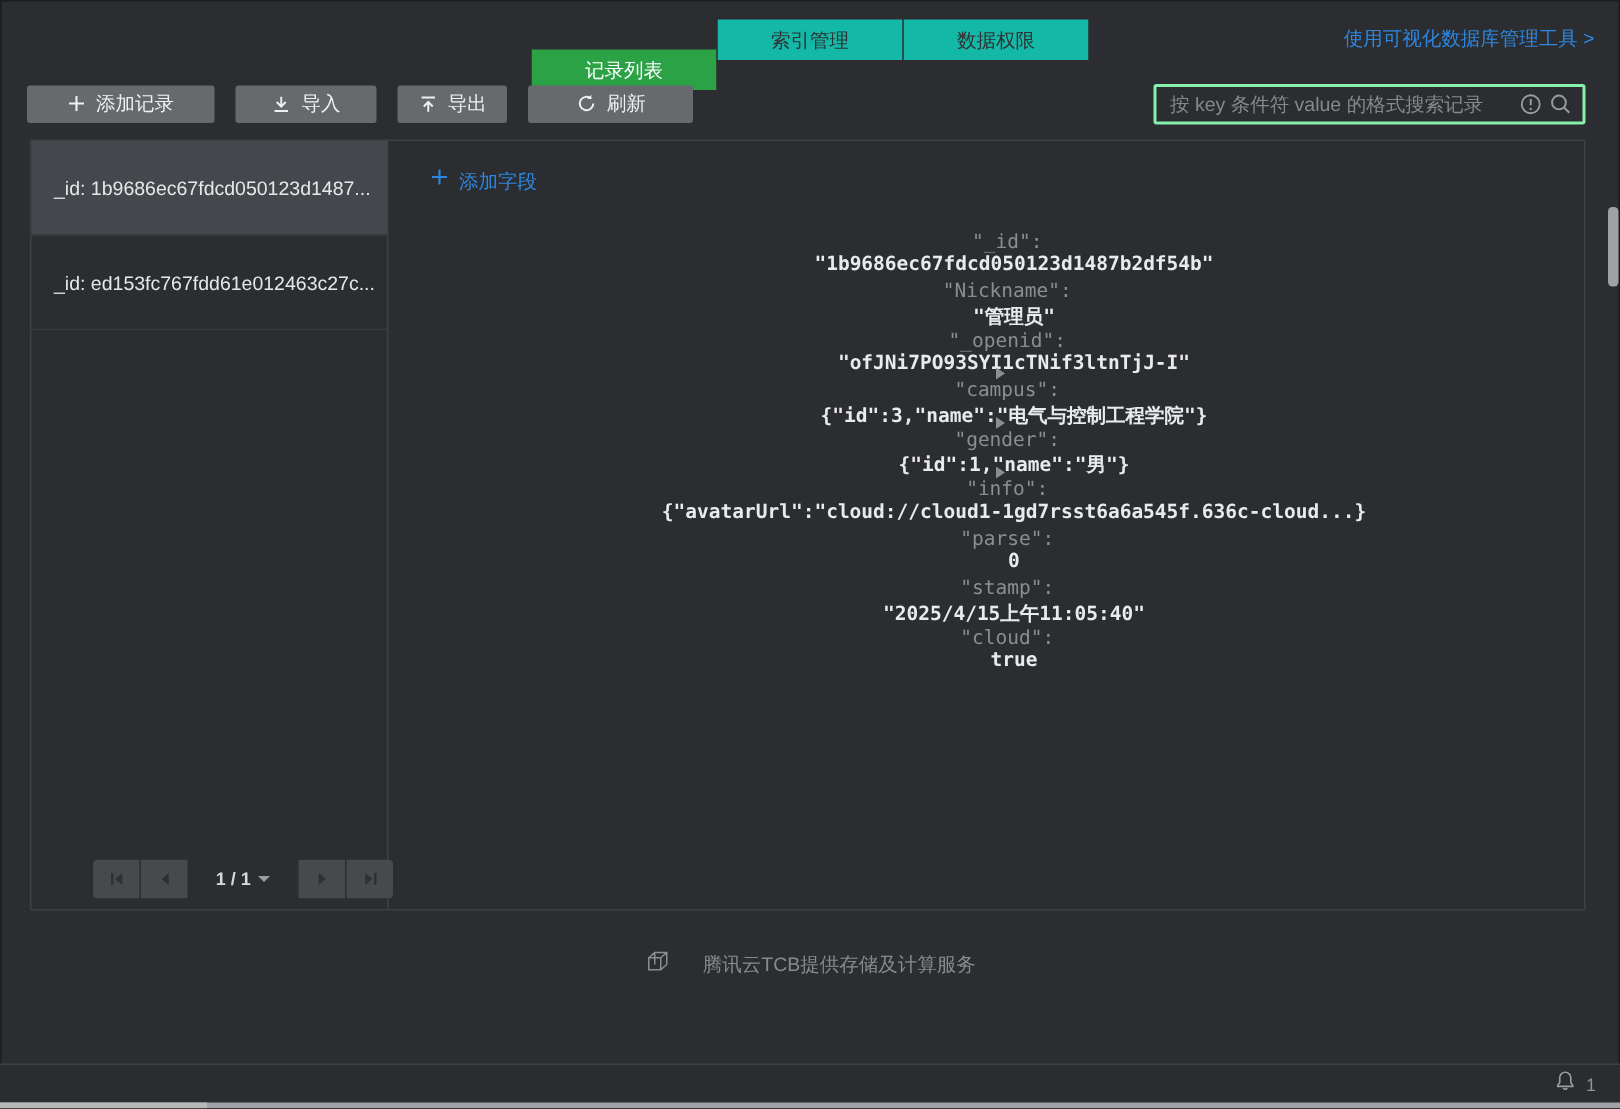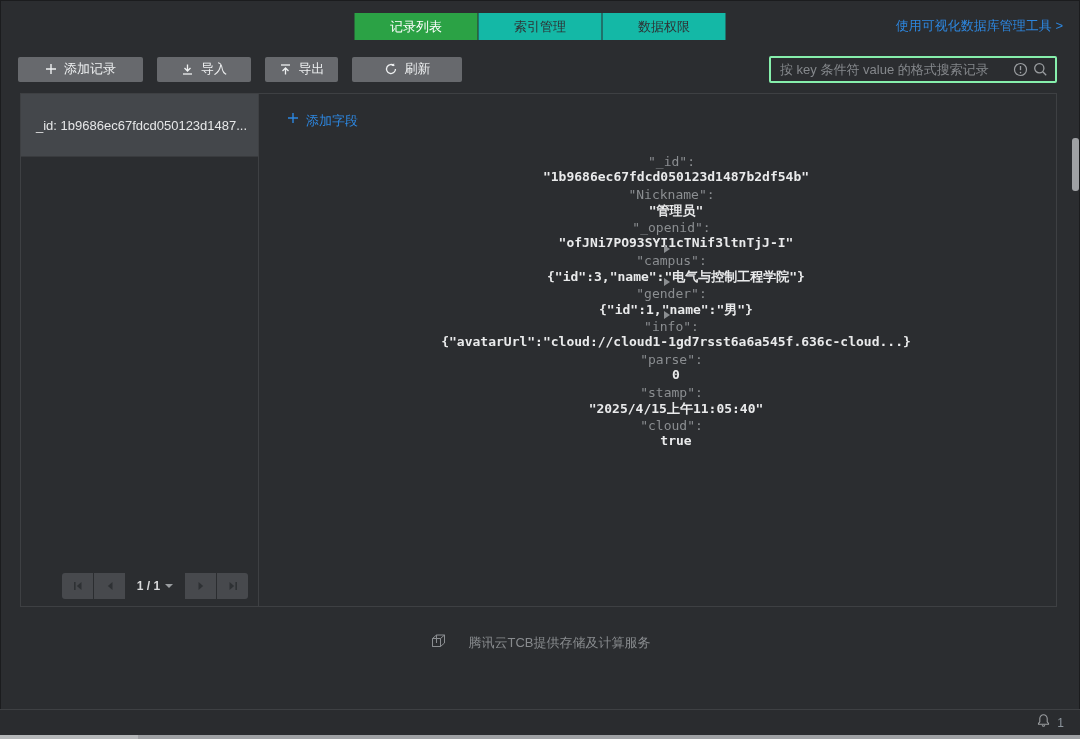"记录列表" .tab.active { margin-top: none -> 20px }
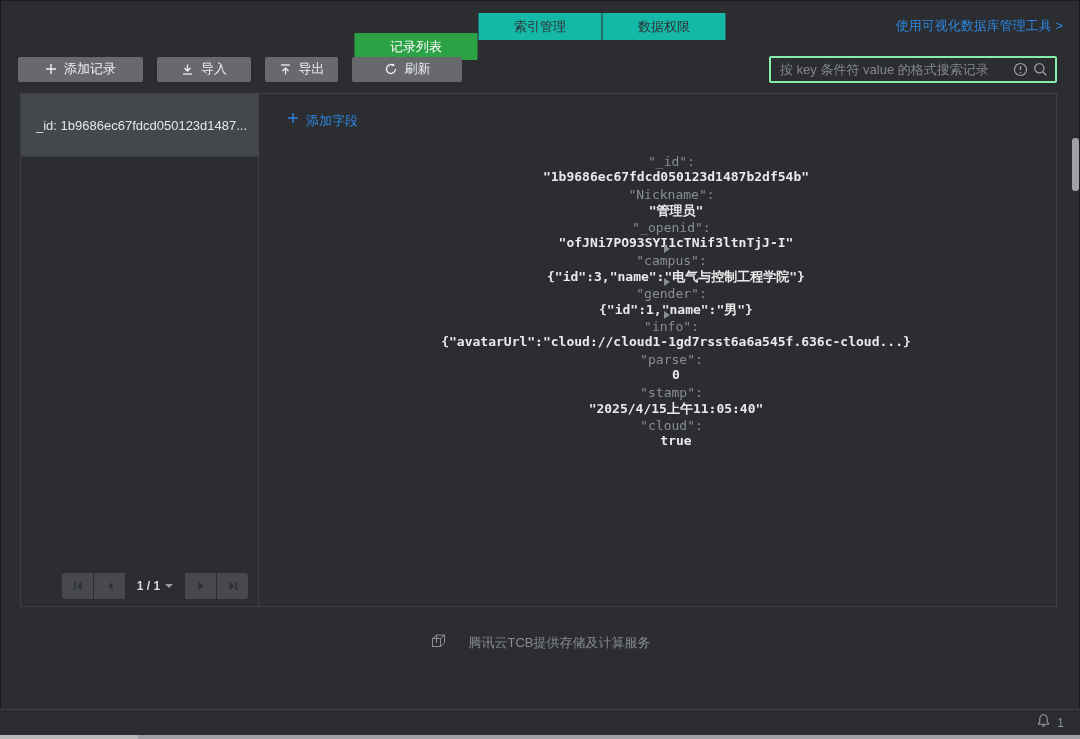"_id: ed153fc767fdd61e012463c27c..." div.record-item { html: none -> <div> <span>_id: ed153fc767fdd61e012463c27c...</span> </div> }
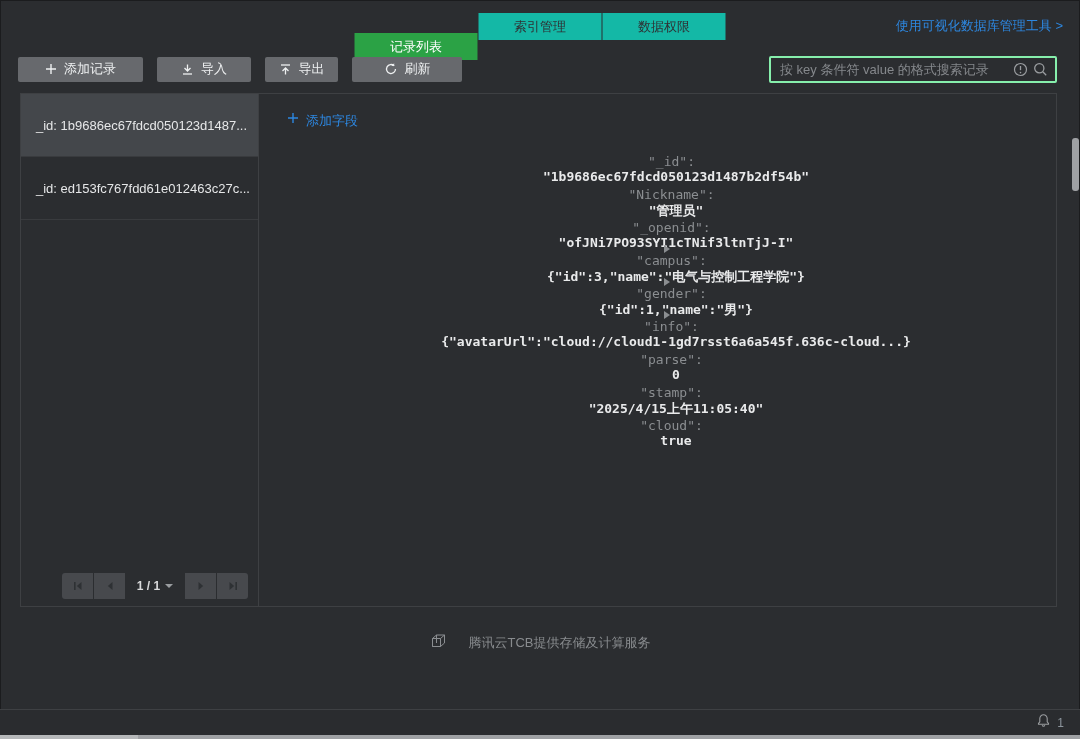"1 / 1" .pg-label { width: 58px -> 72px }
